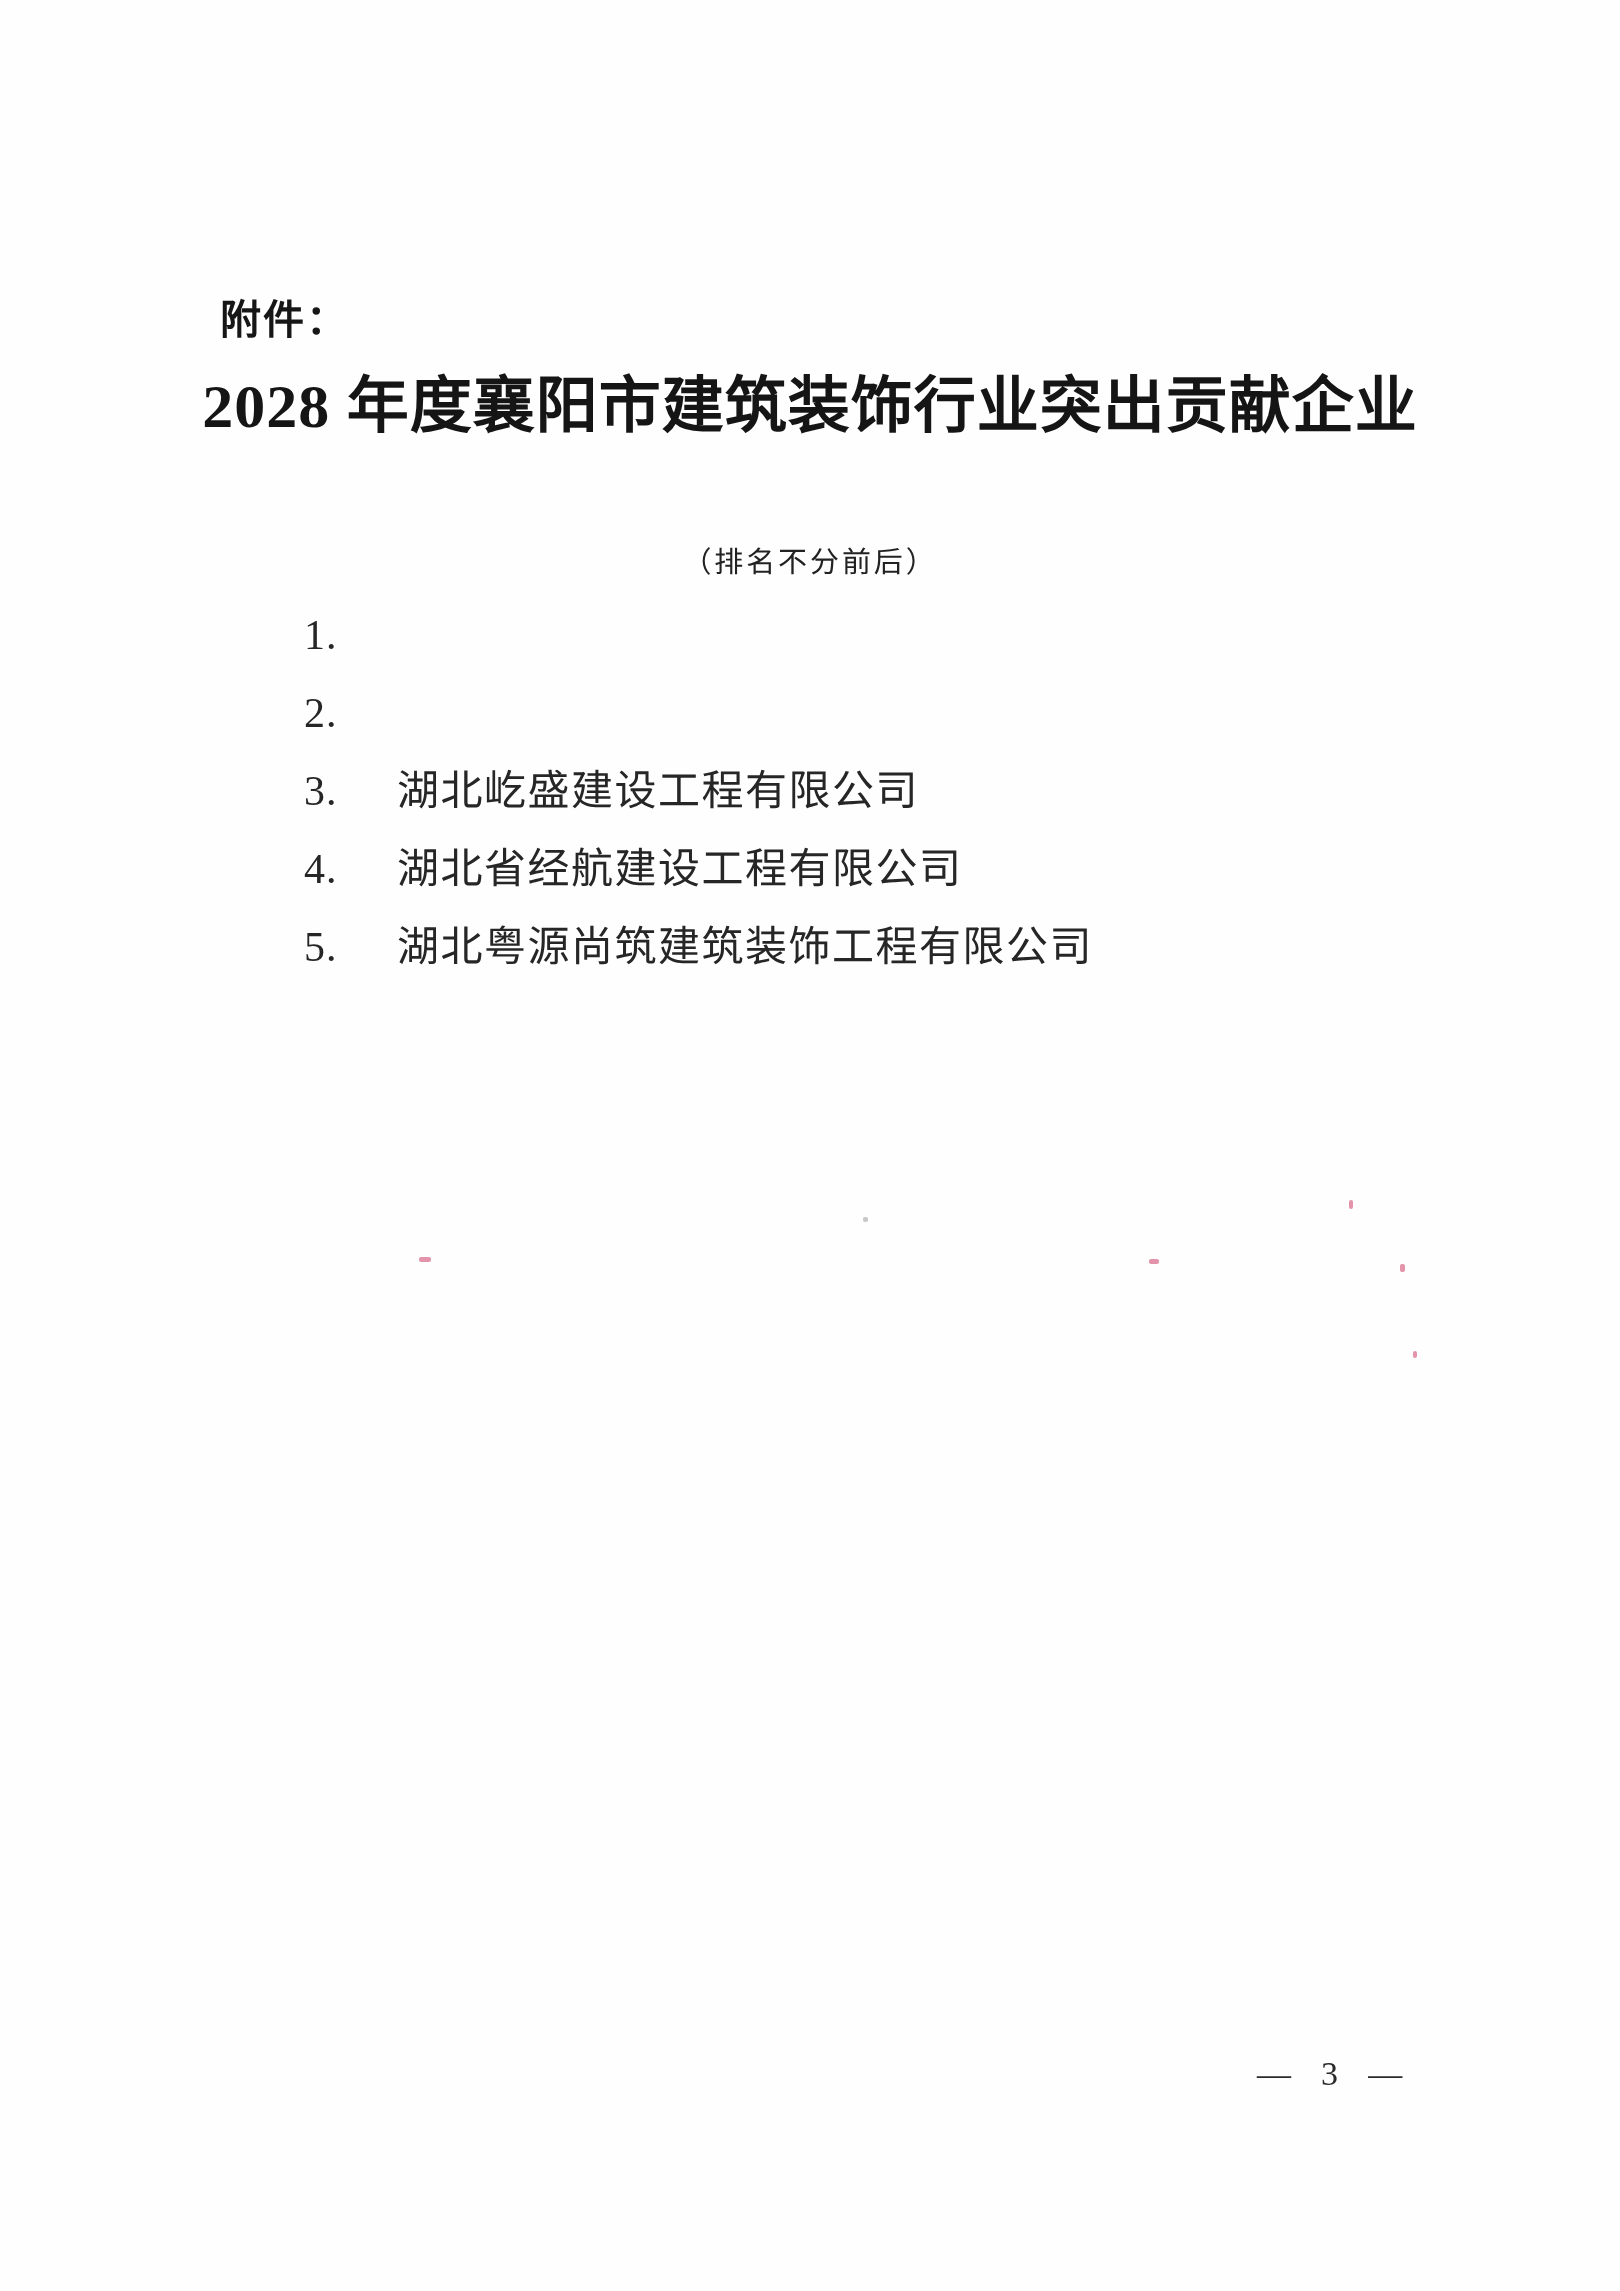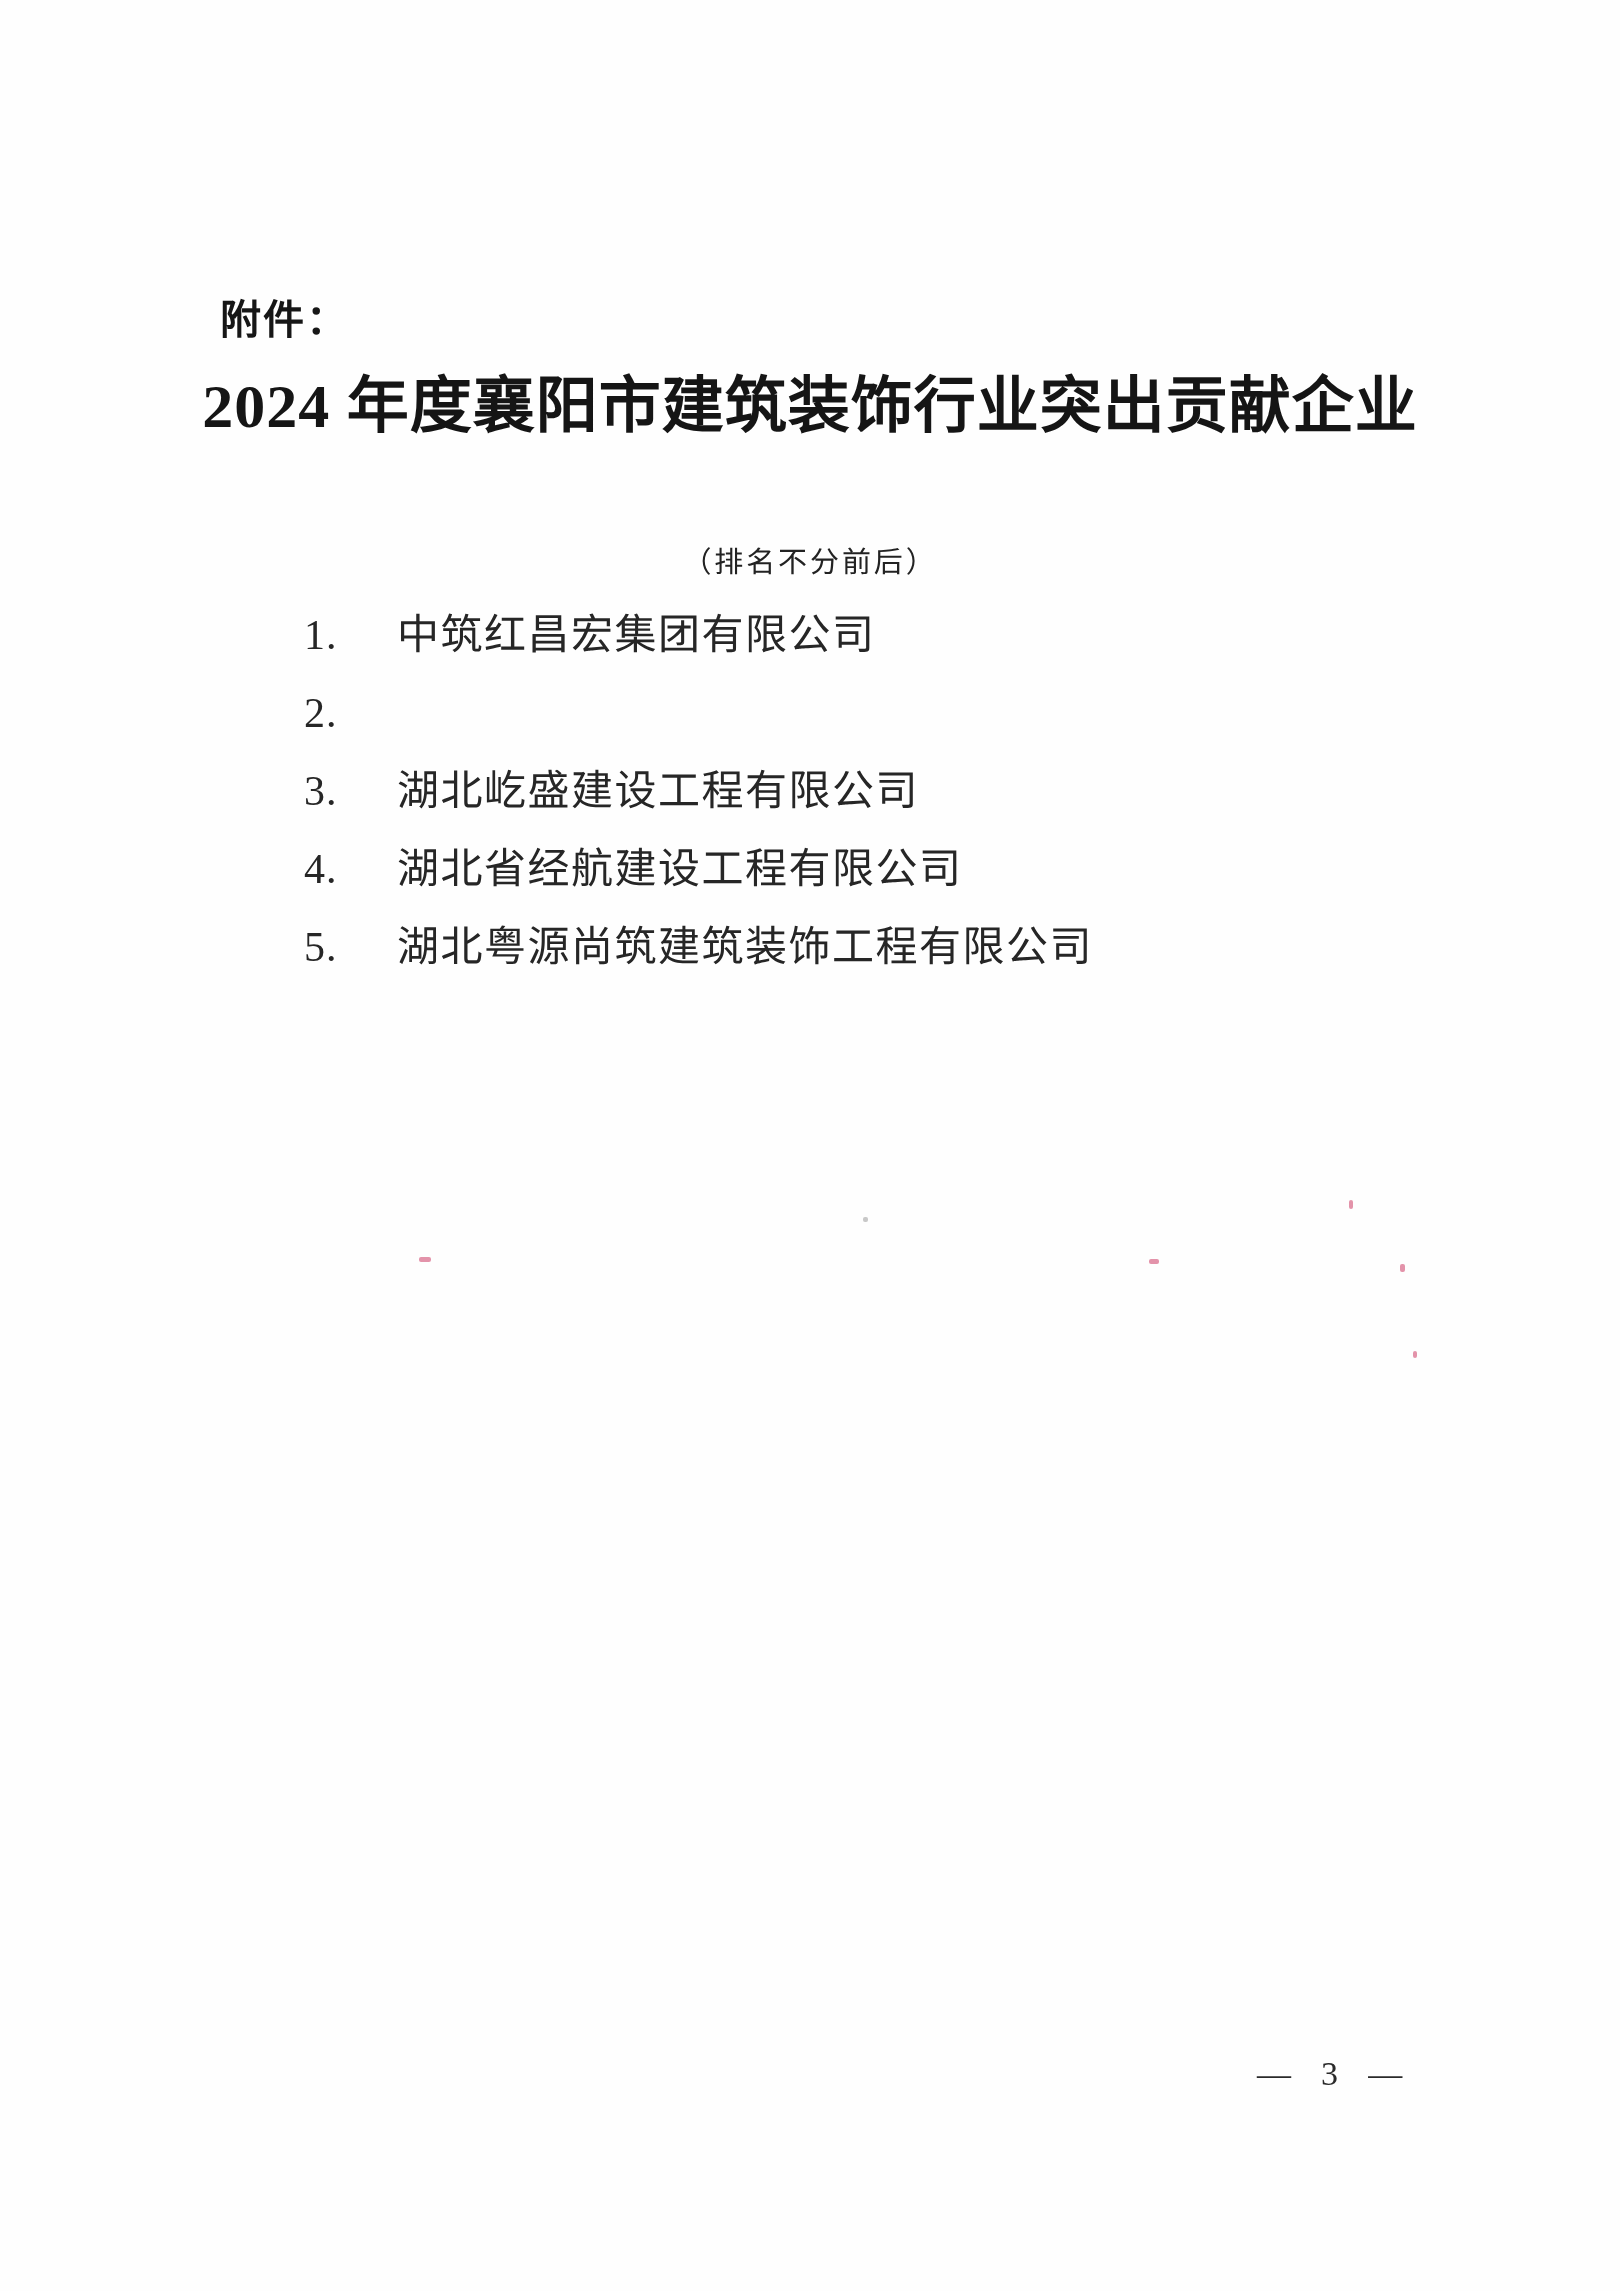"2024 年度襄阳市建筑装饰行业突出贡献企业" span.line { text: 2024 -> 2028 }
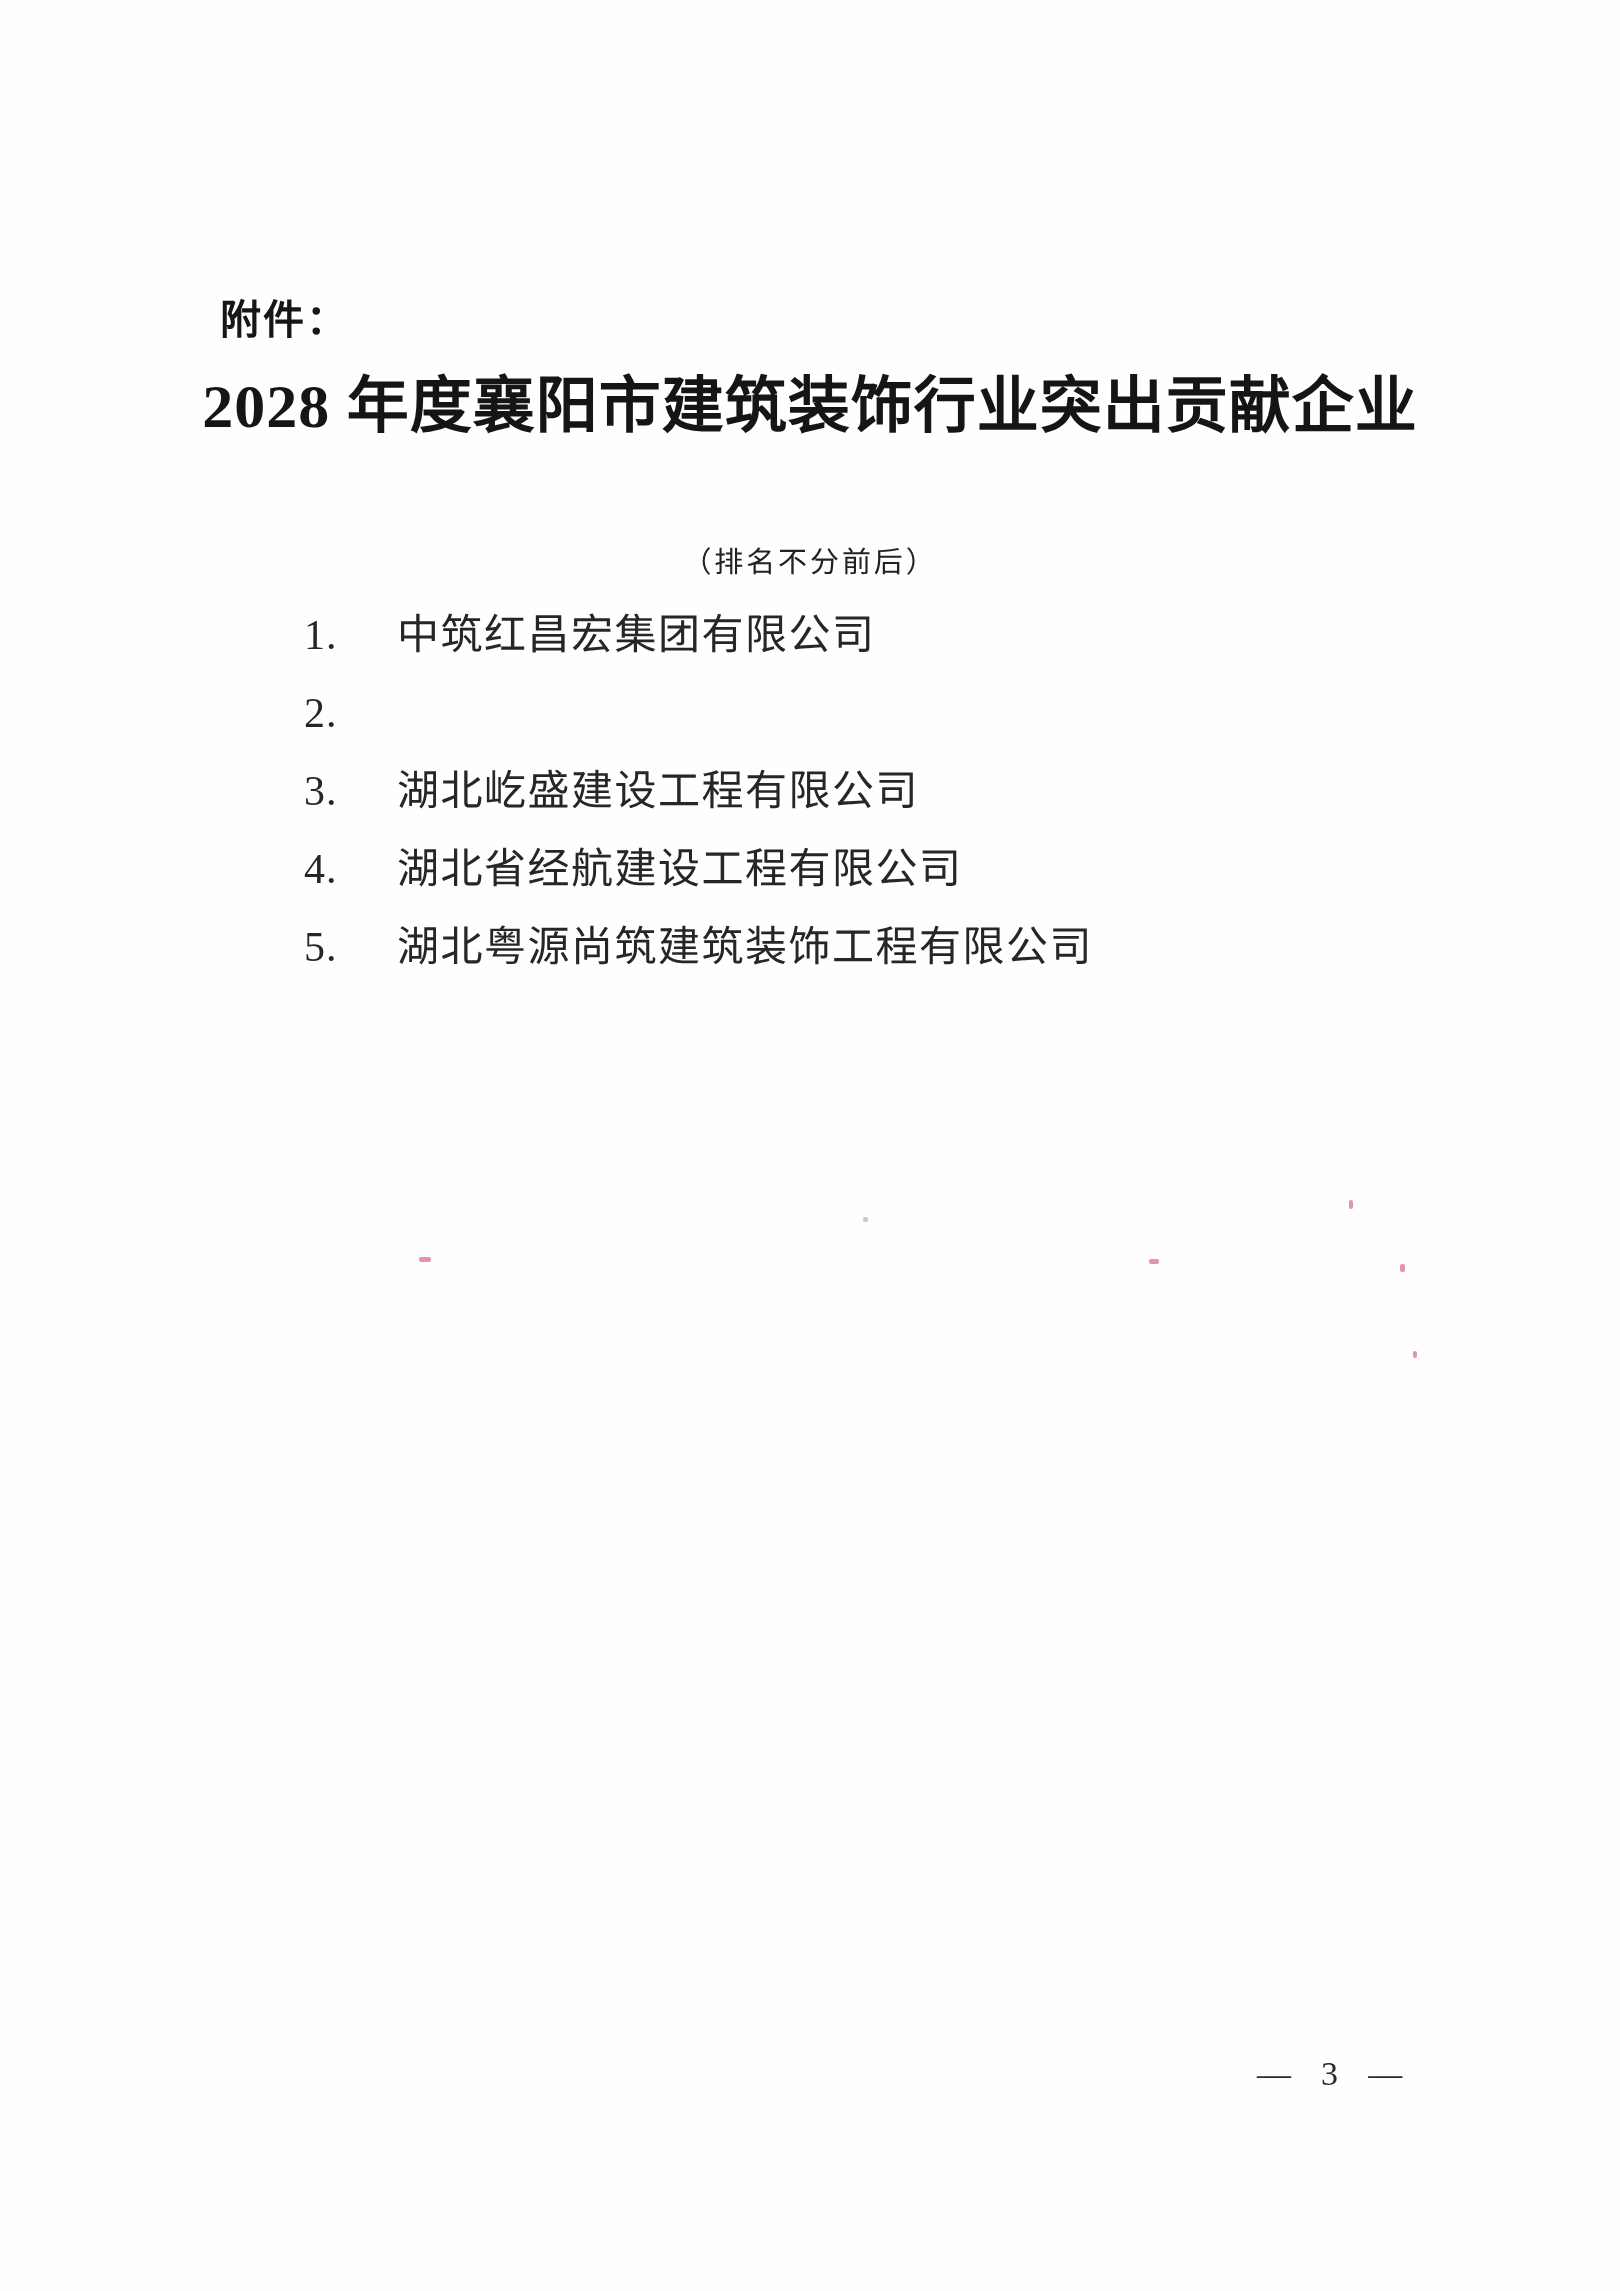"中筑红昌宏集团有限公司" span.cname { html: <span>中筑红昌宏集团有限公司</span> -> none }
